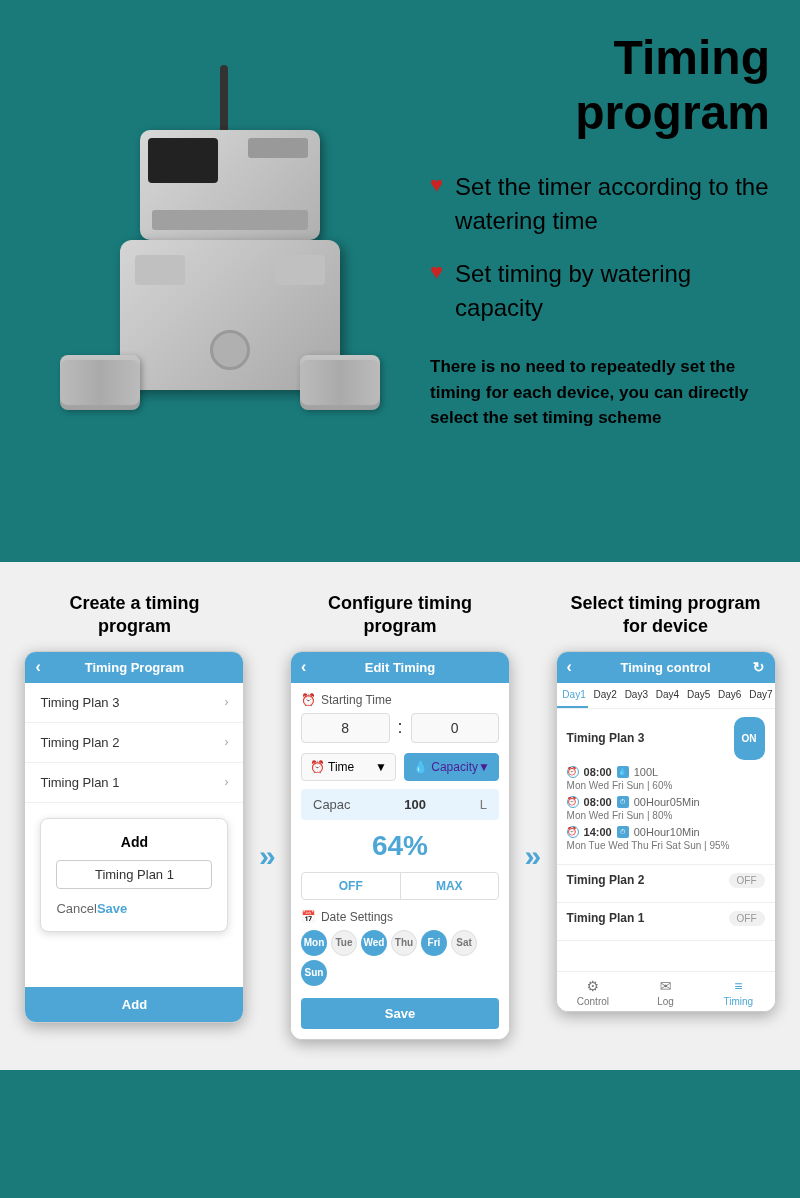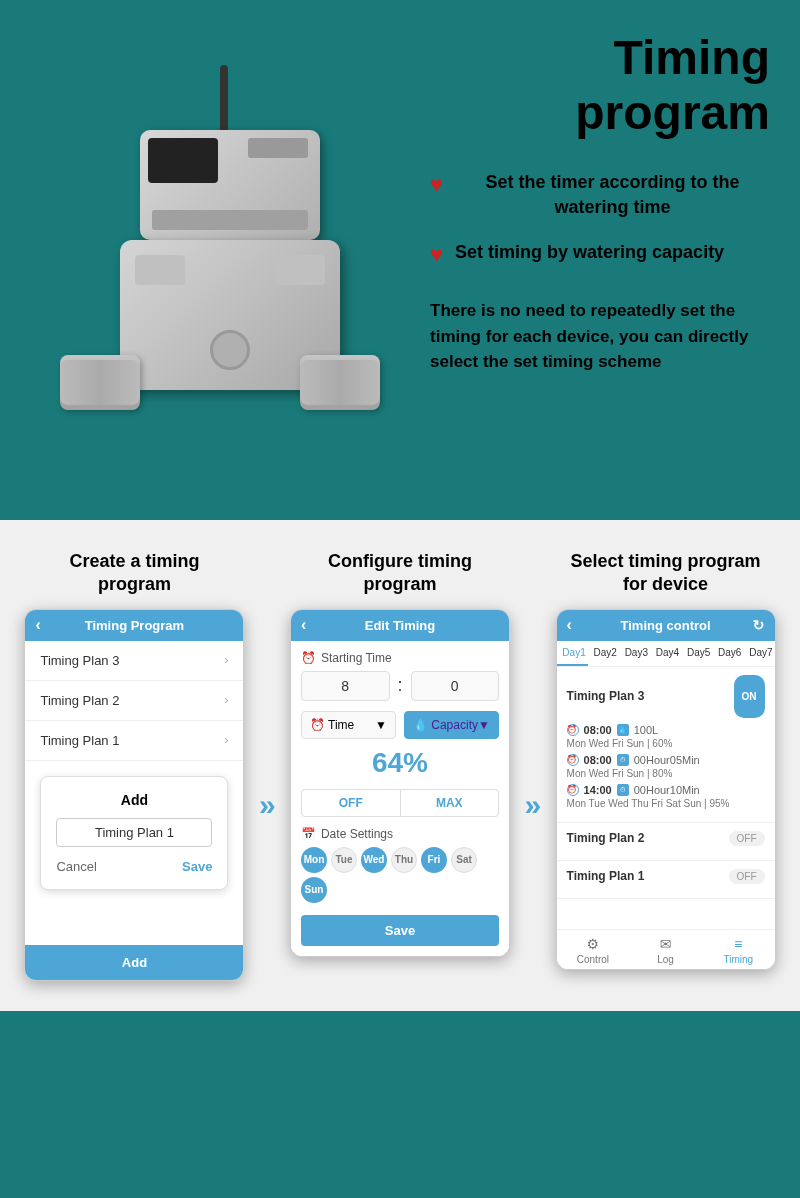"Set the timer according to" .feature-text { font-size: 18px -> 24px; font-weight: 700 -> 400; text-align: center -> none }
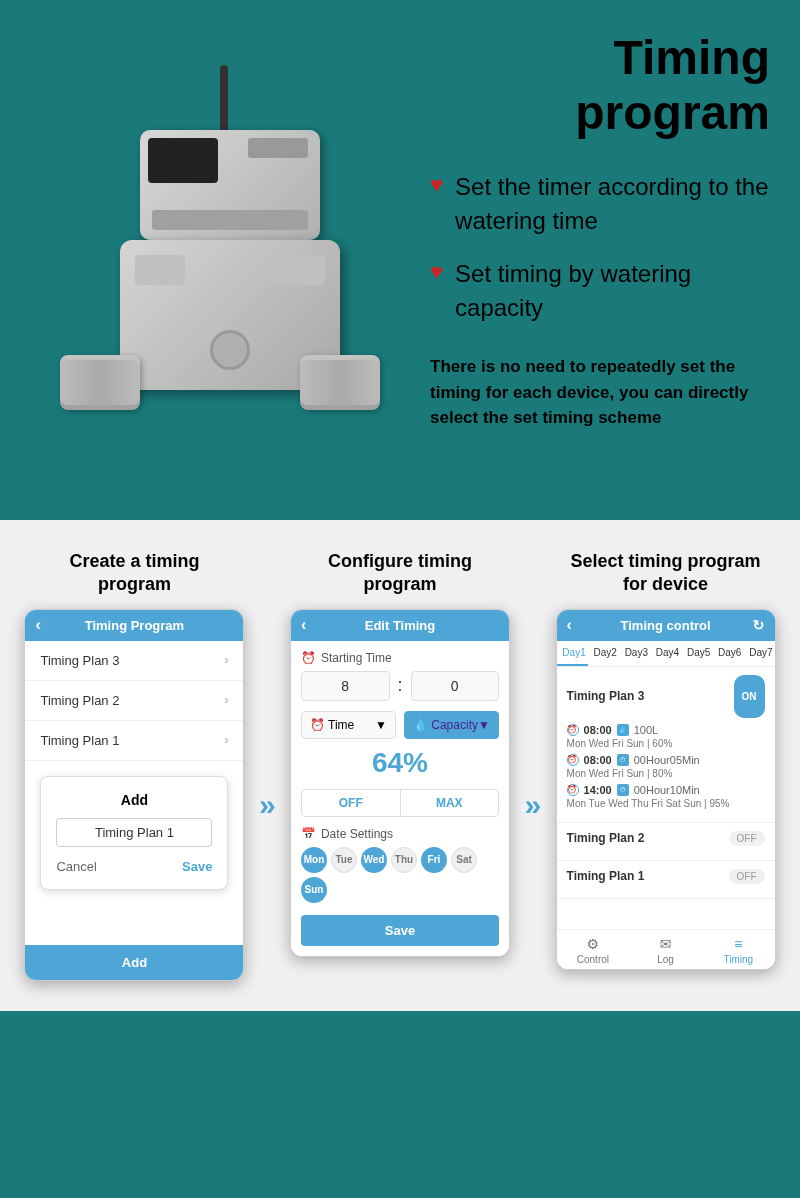"Create a timing" .bottom-section { margin-top: none -> 42px }
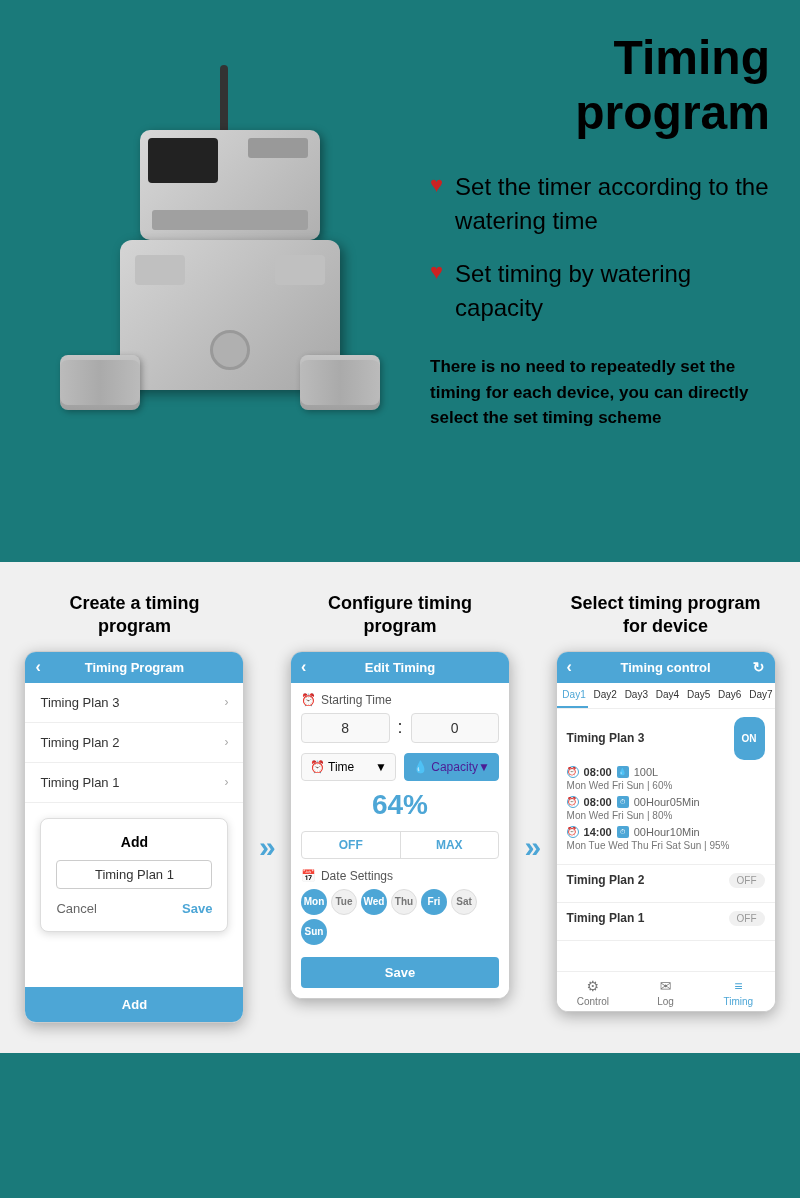"Capac" div.capacity-row { html: none -> <div> <span>Capac</span> <span>100</span> <span>L</span> </div> }
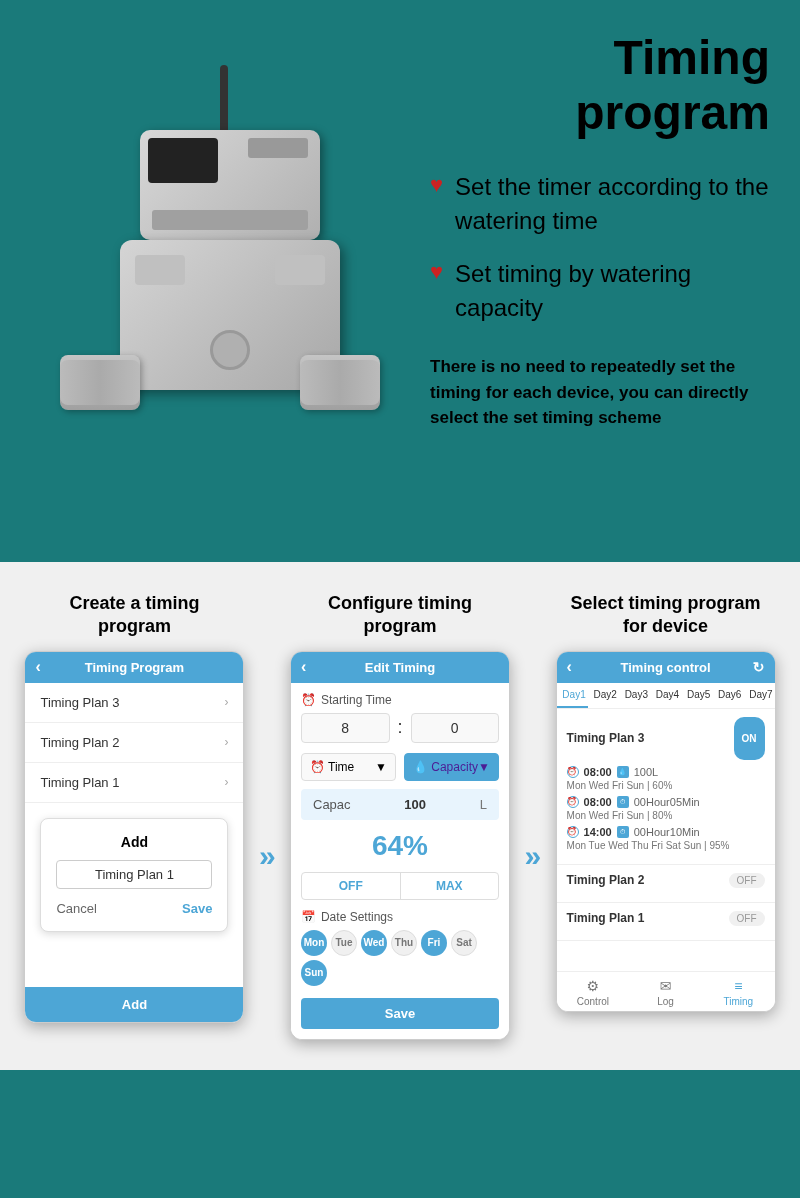"Cancel" .add-dialog-buttons { justify-content: space-between -> none }
